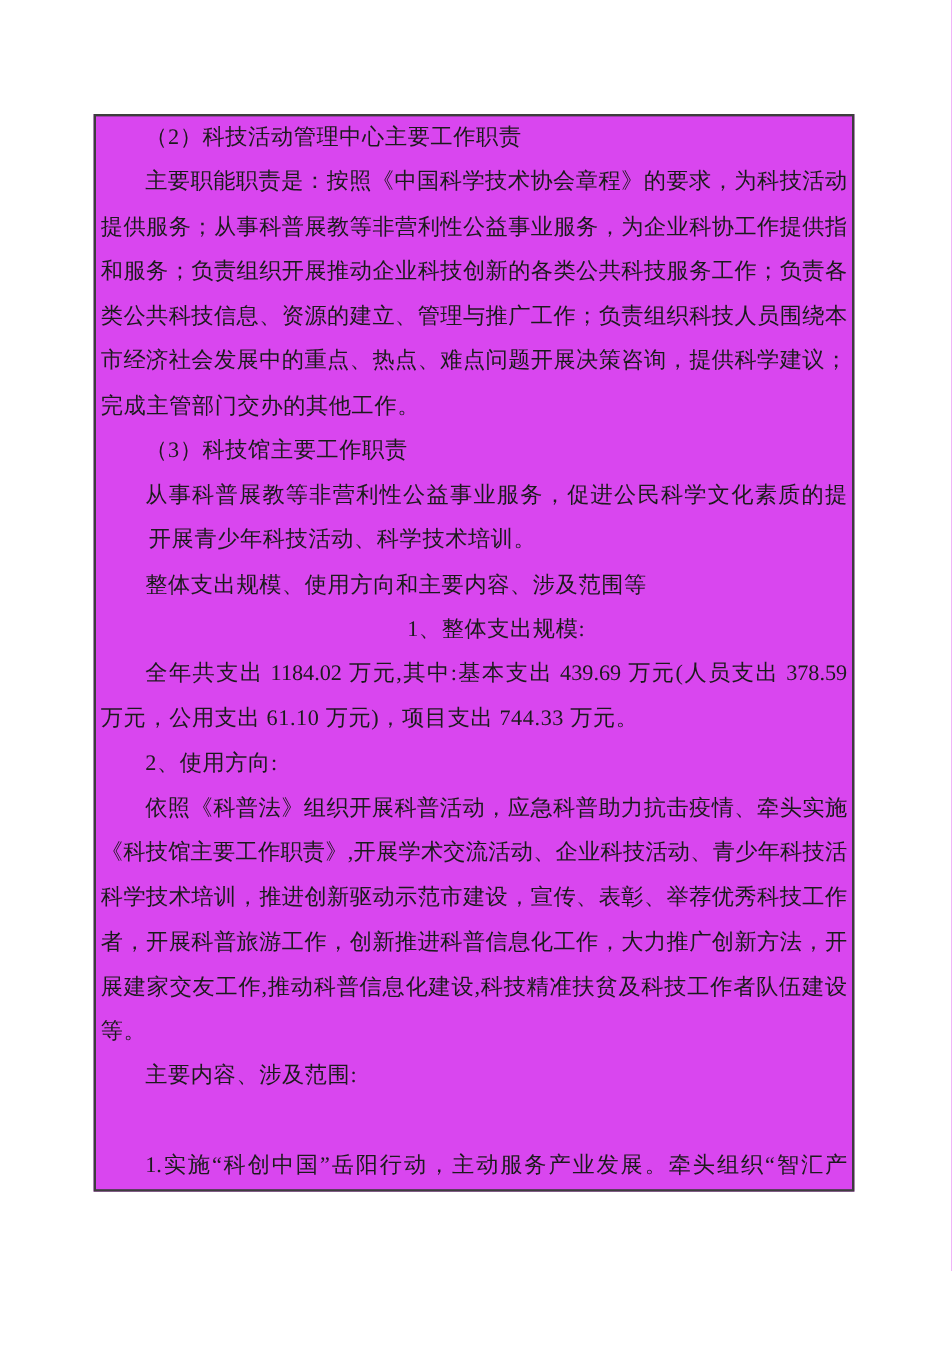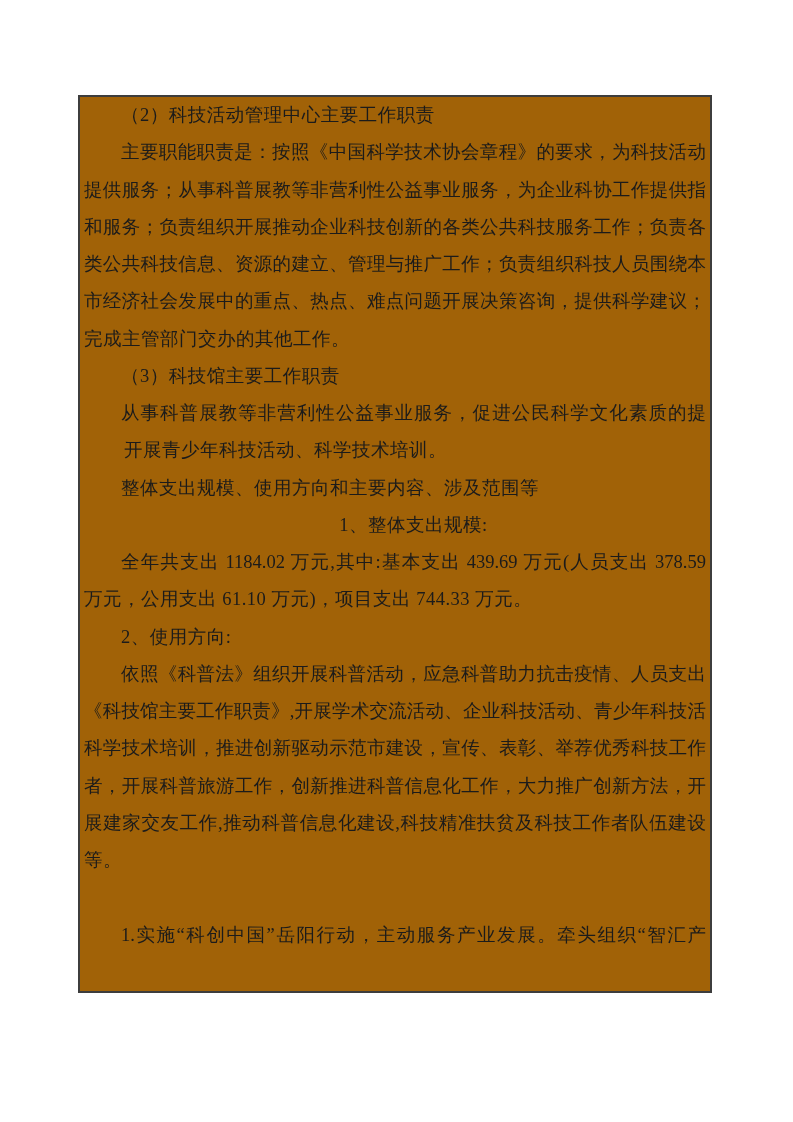"（2）科技活动管理中心主要工作职责" .doc-cell { background: #a16207 -> #d946ef }
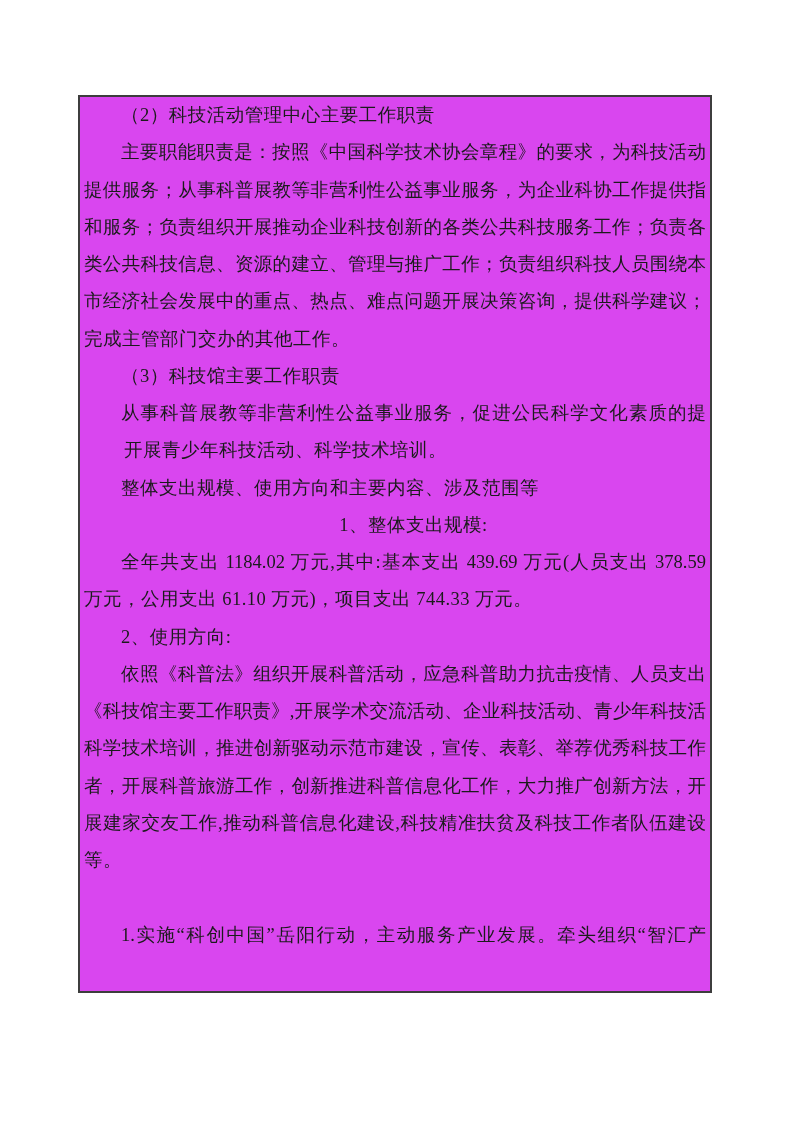"依照《科普法》组织开展科普活动，应急科普助力抗击疫情、人员支出" div.text-line { text: 人员支出 -> 牵头实施 }
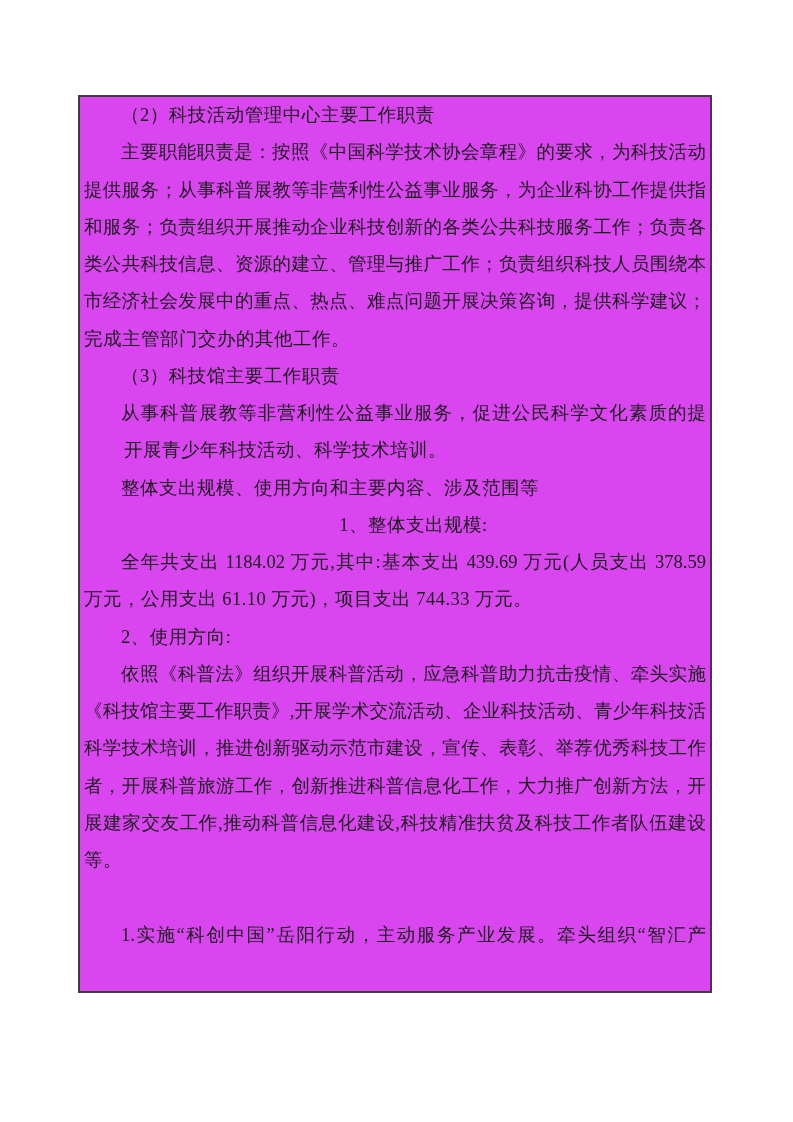"主要内容、涉及范围:" div.text-line { html: none -> <div>主要内容、涉及范围:</div> }
